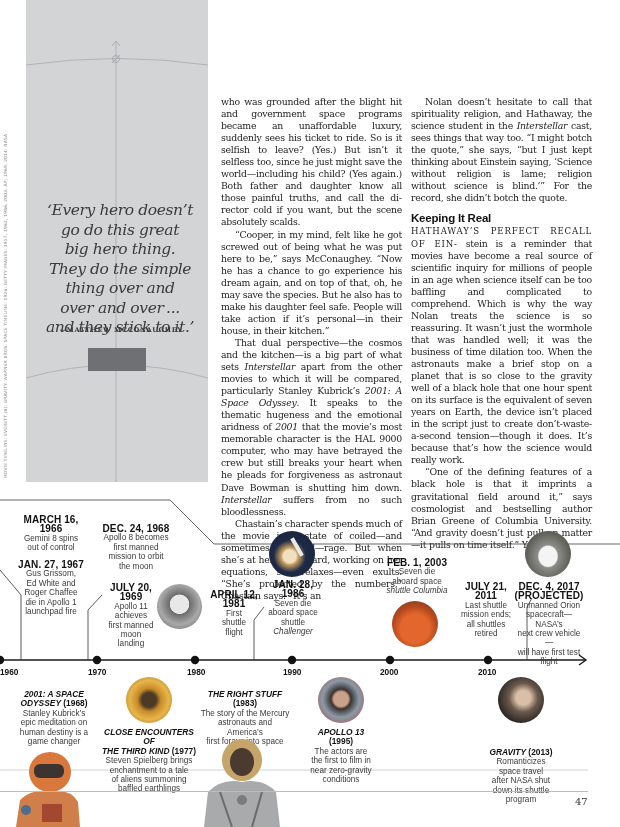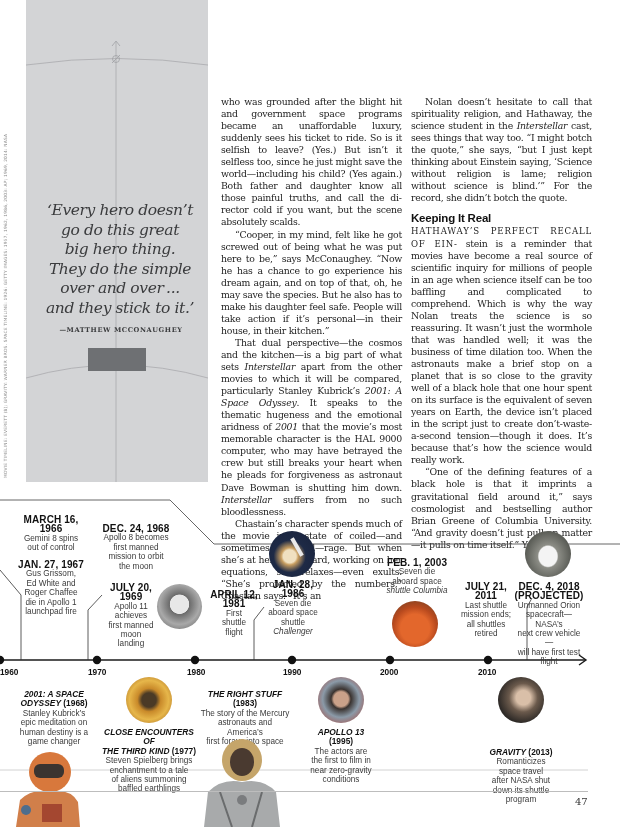"thing over and" div { html: none -> <div>thing over and</div> }
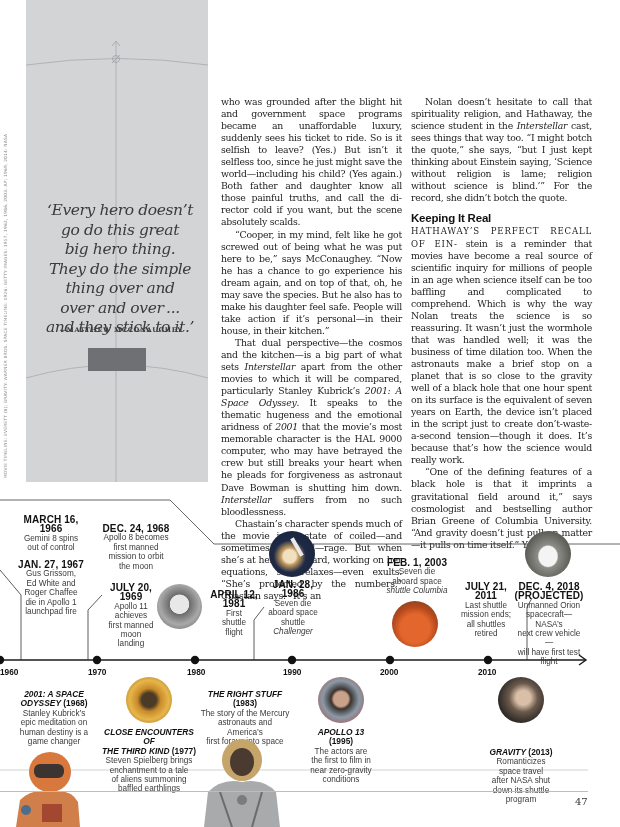"DEC. 4, 2018" div.d { text: 2018 -> 2017 }
